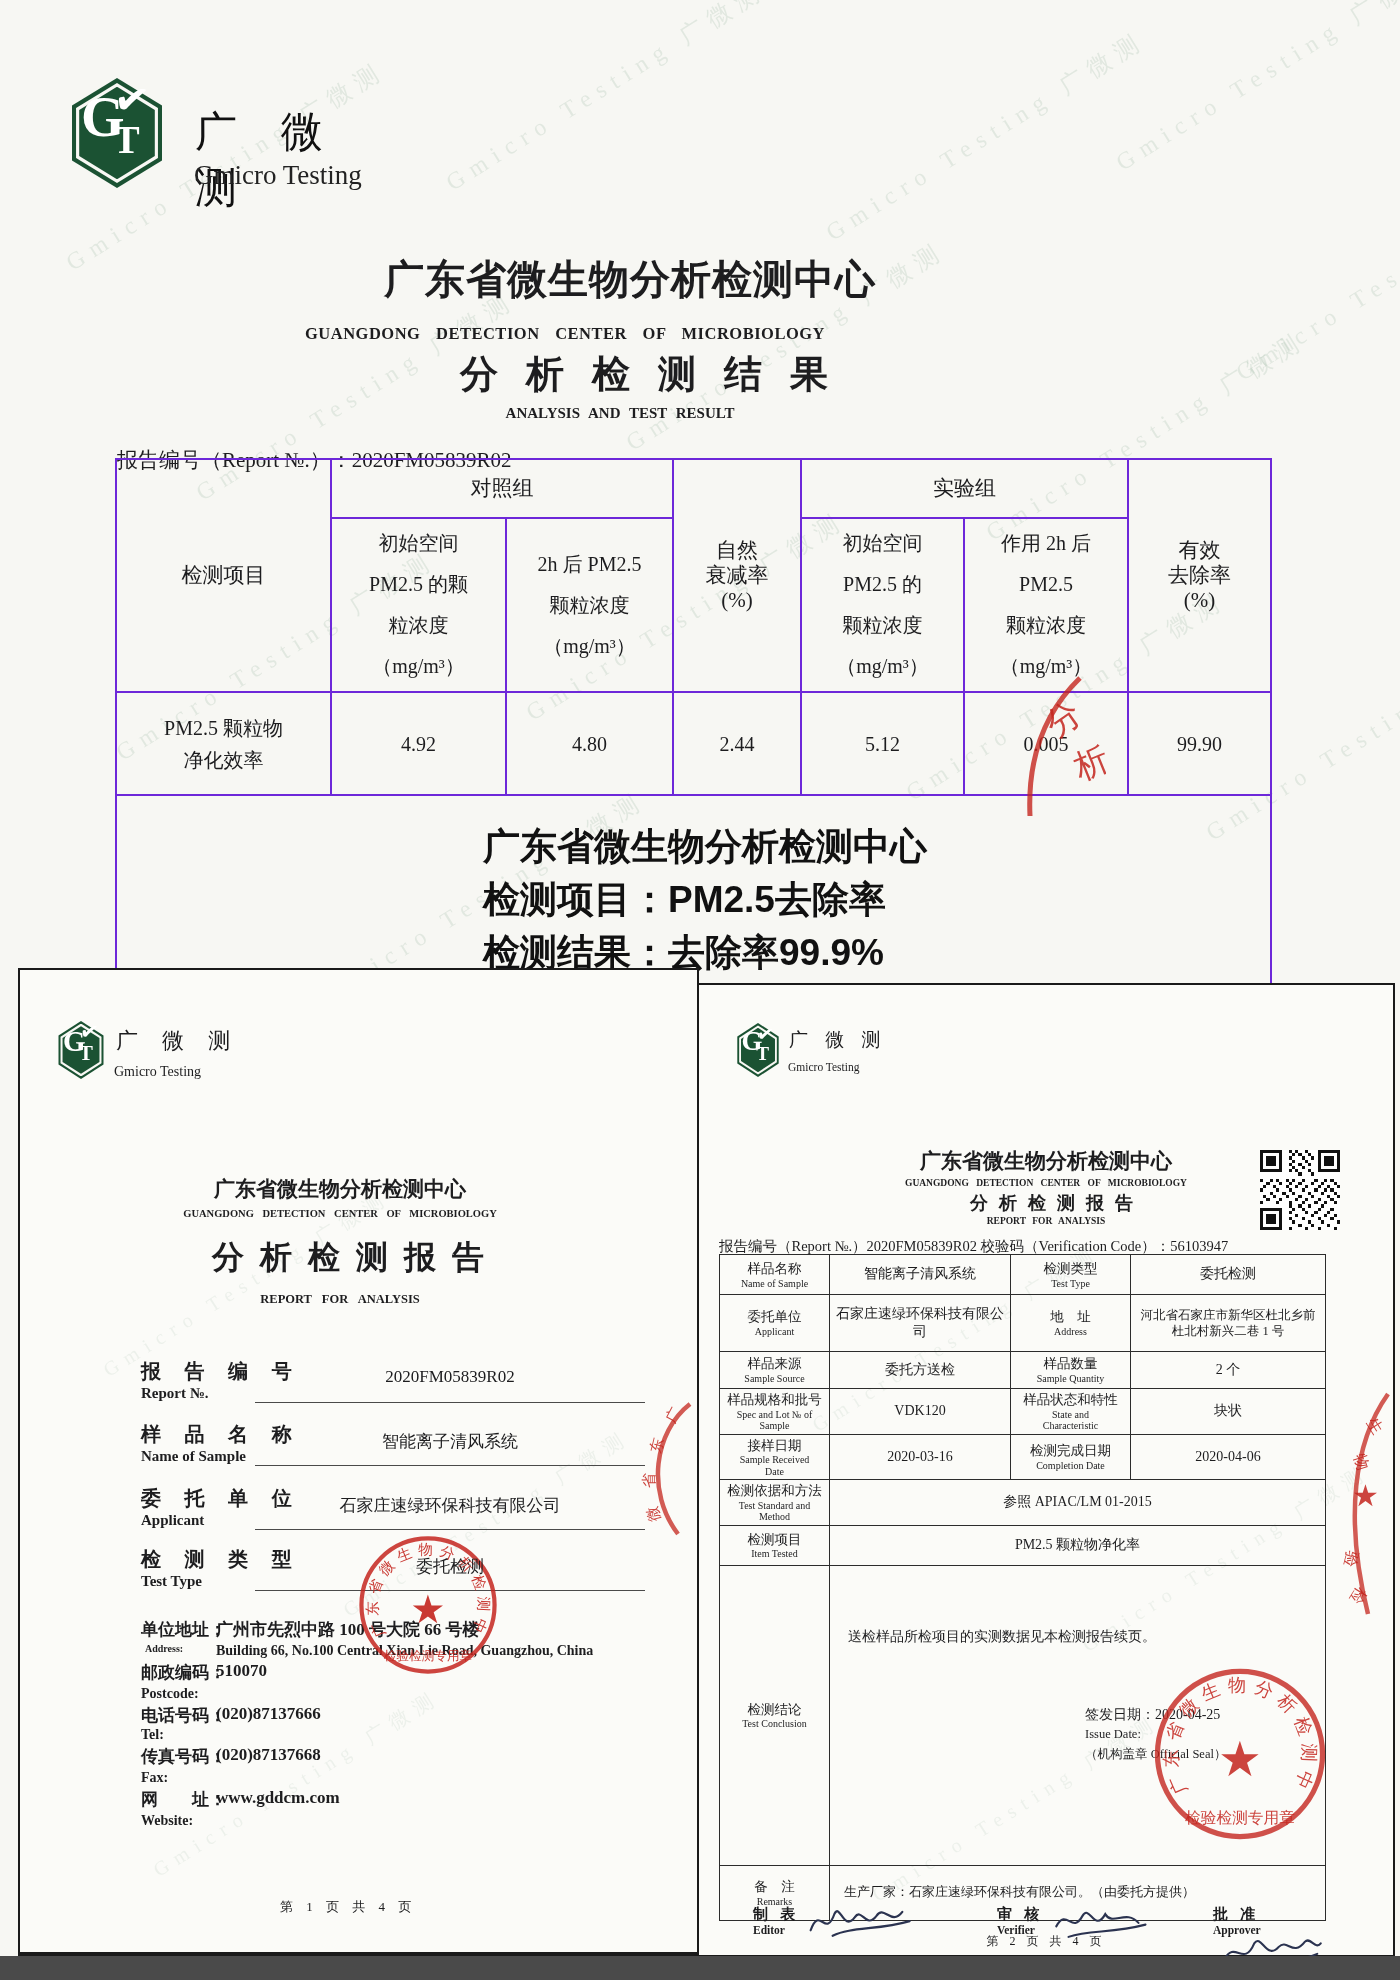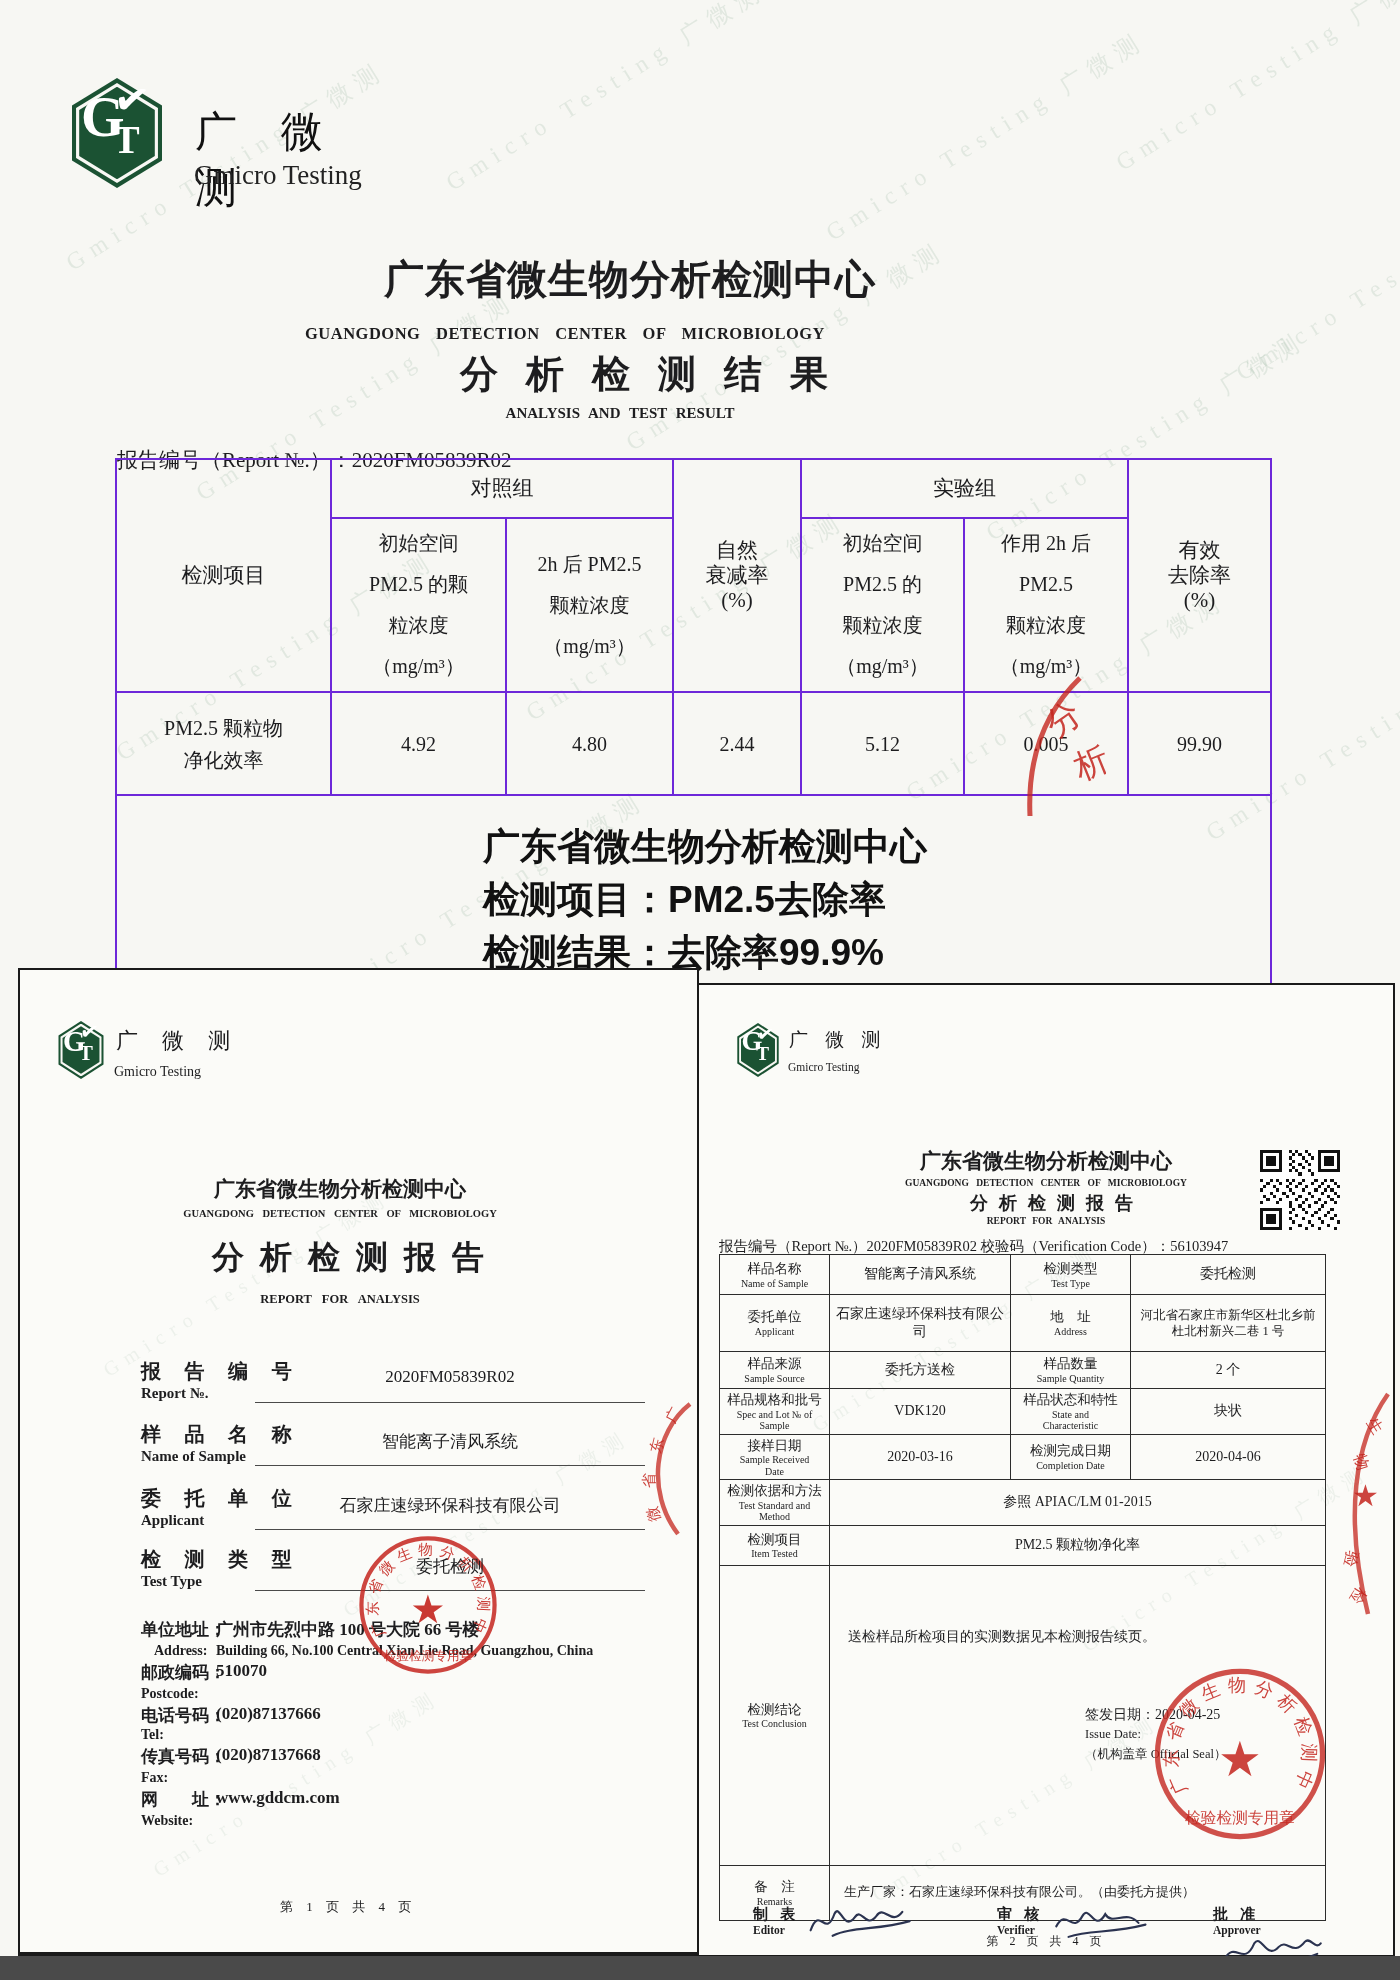"Address:" div.abs { font-size: 14px -> 10px; left: 134px -> 125px }
